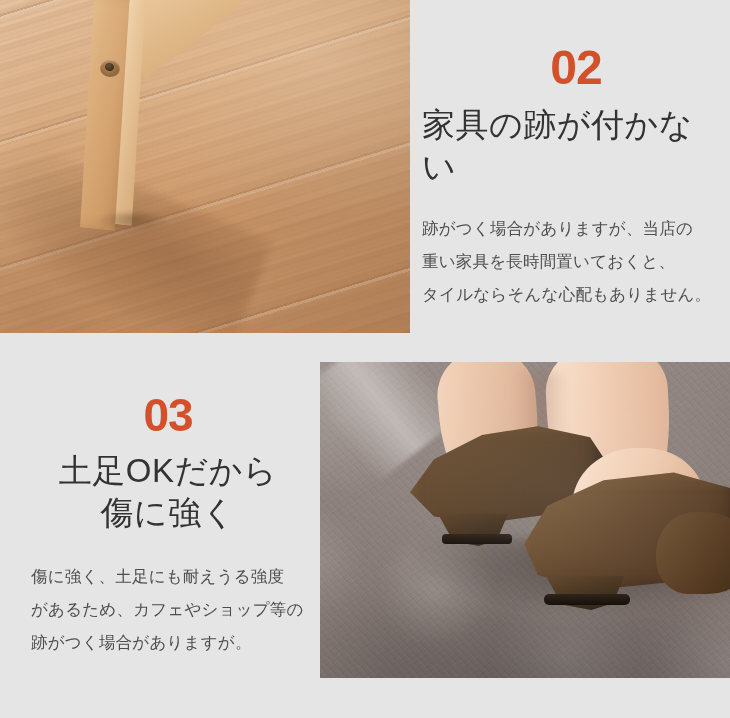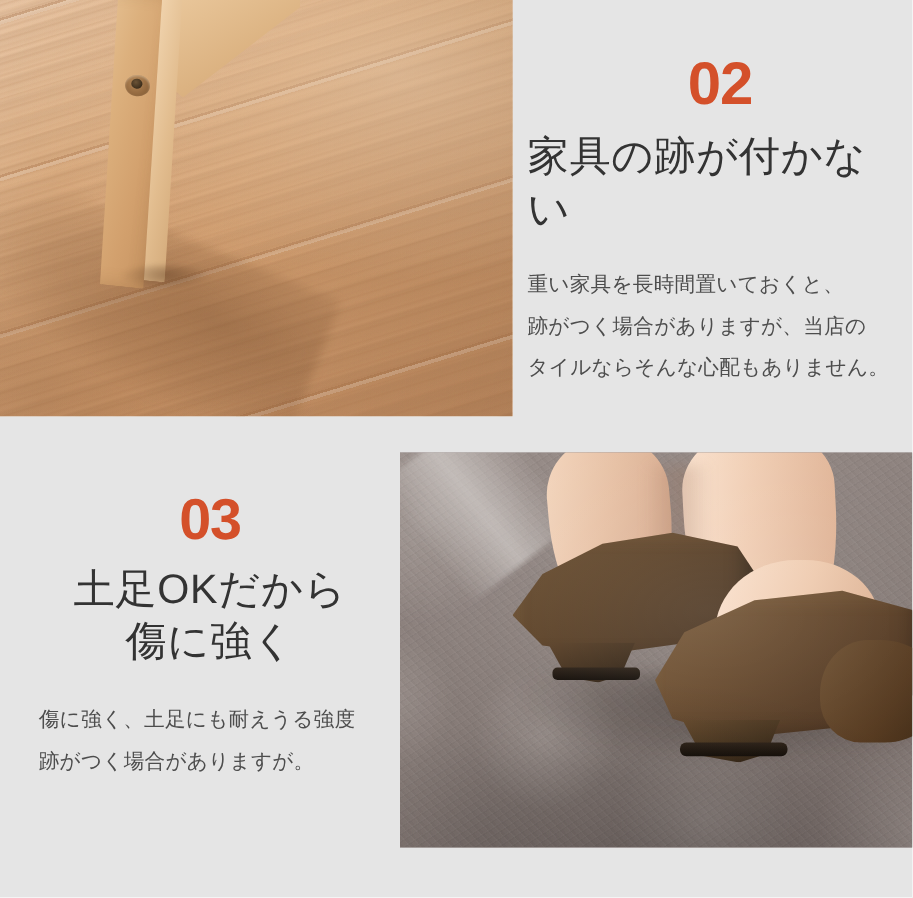"重い家具を長時間置いておくと、" div { order: before "跡がつく場合がありますが、当店の" -> after "跡がつく場合がありますが、当店の" }
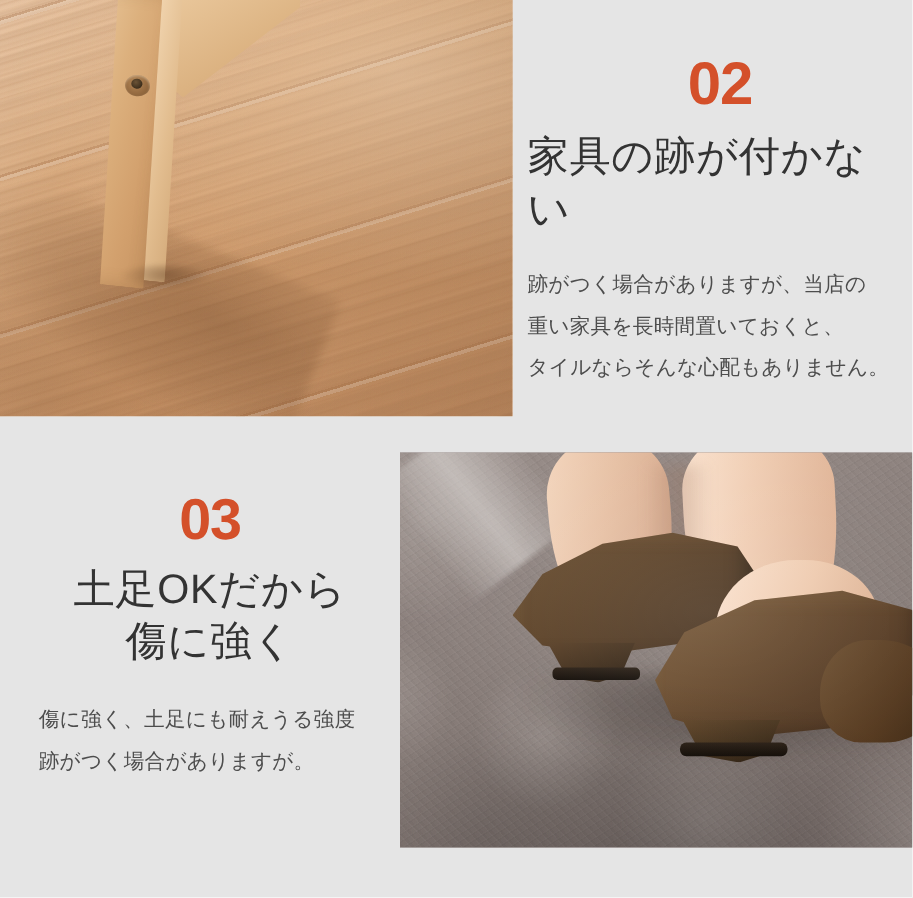"があるため、カフェやショップ等の" div { html: none -> <div>があるため、カフェやショップ等の</div> }
